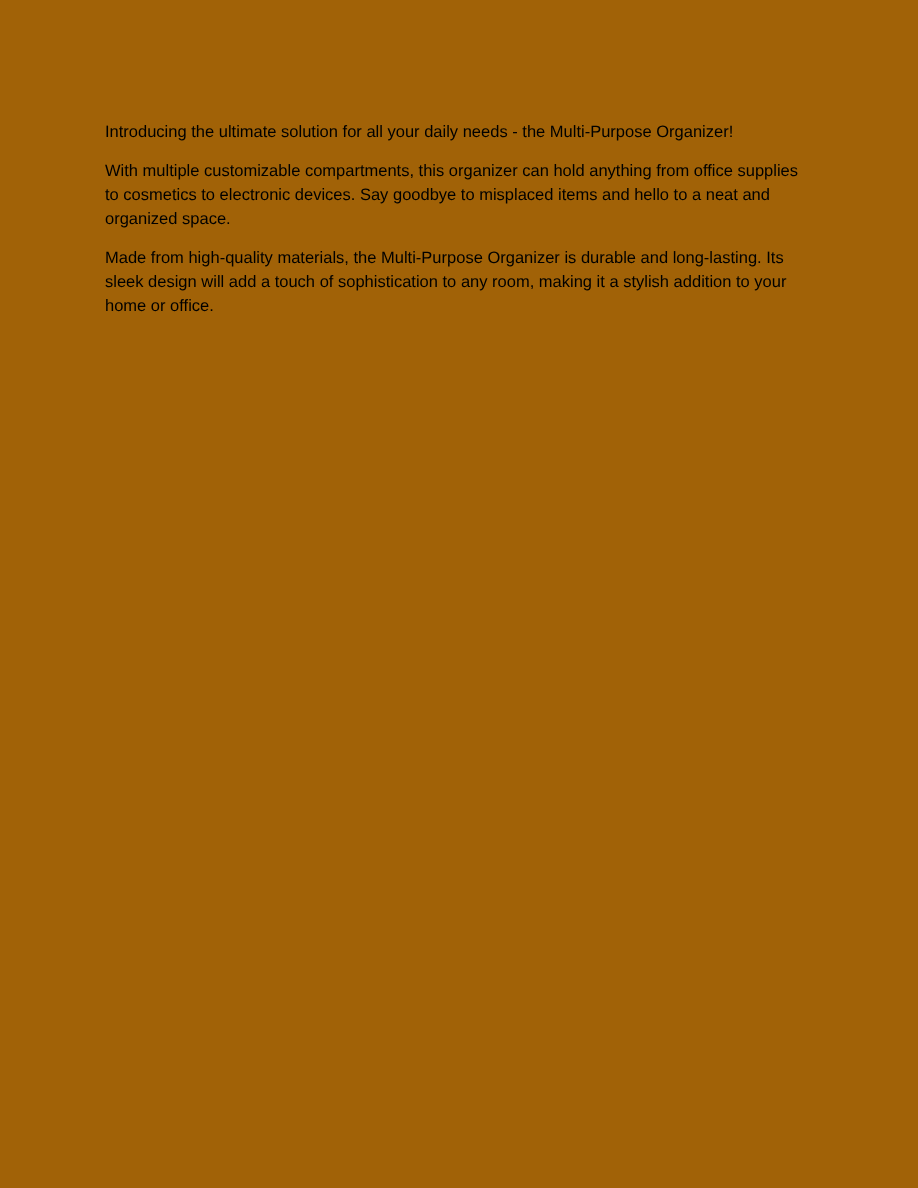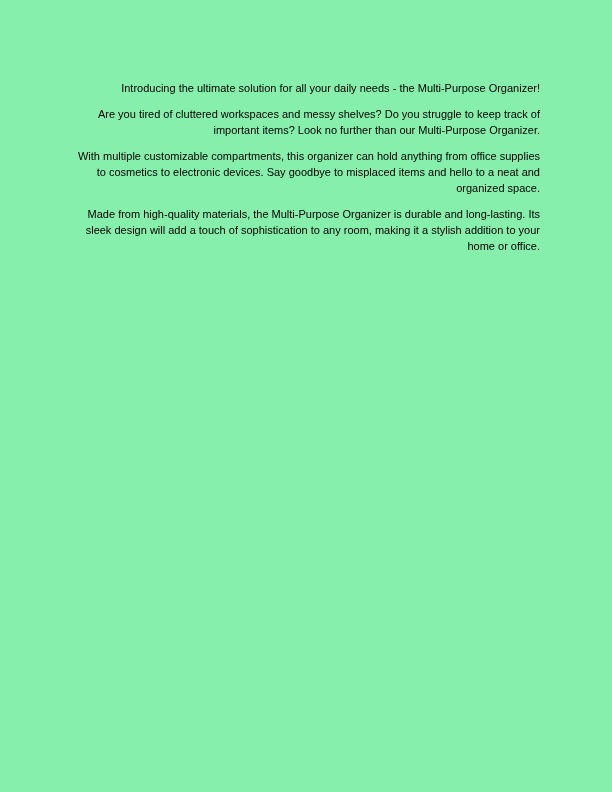"Introducing the ultimate solution for" .doc-page { background: #86efac -> #a16207; text-align: right -> none }
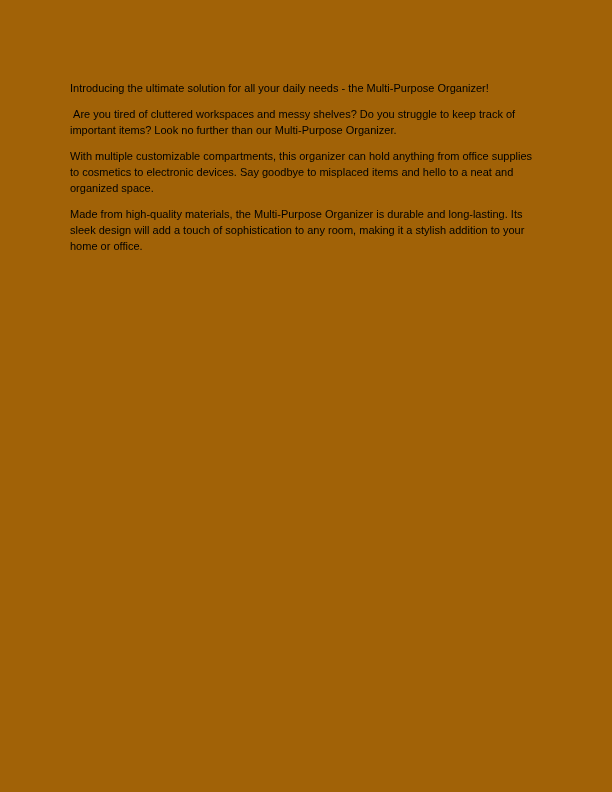"Are you tired of cluttered" p { html: <p> Are you tired of cluttered workspaces and messy shelves? Do you struggle to keep track of important items? Look no further than our Multi-Purpose Organizer.</p> -> none }
